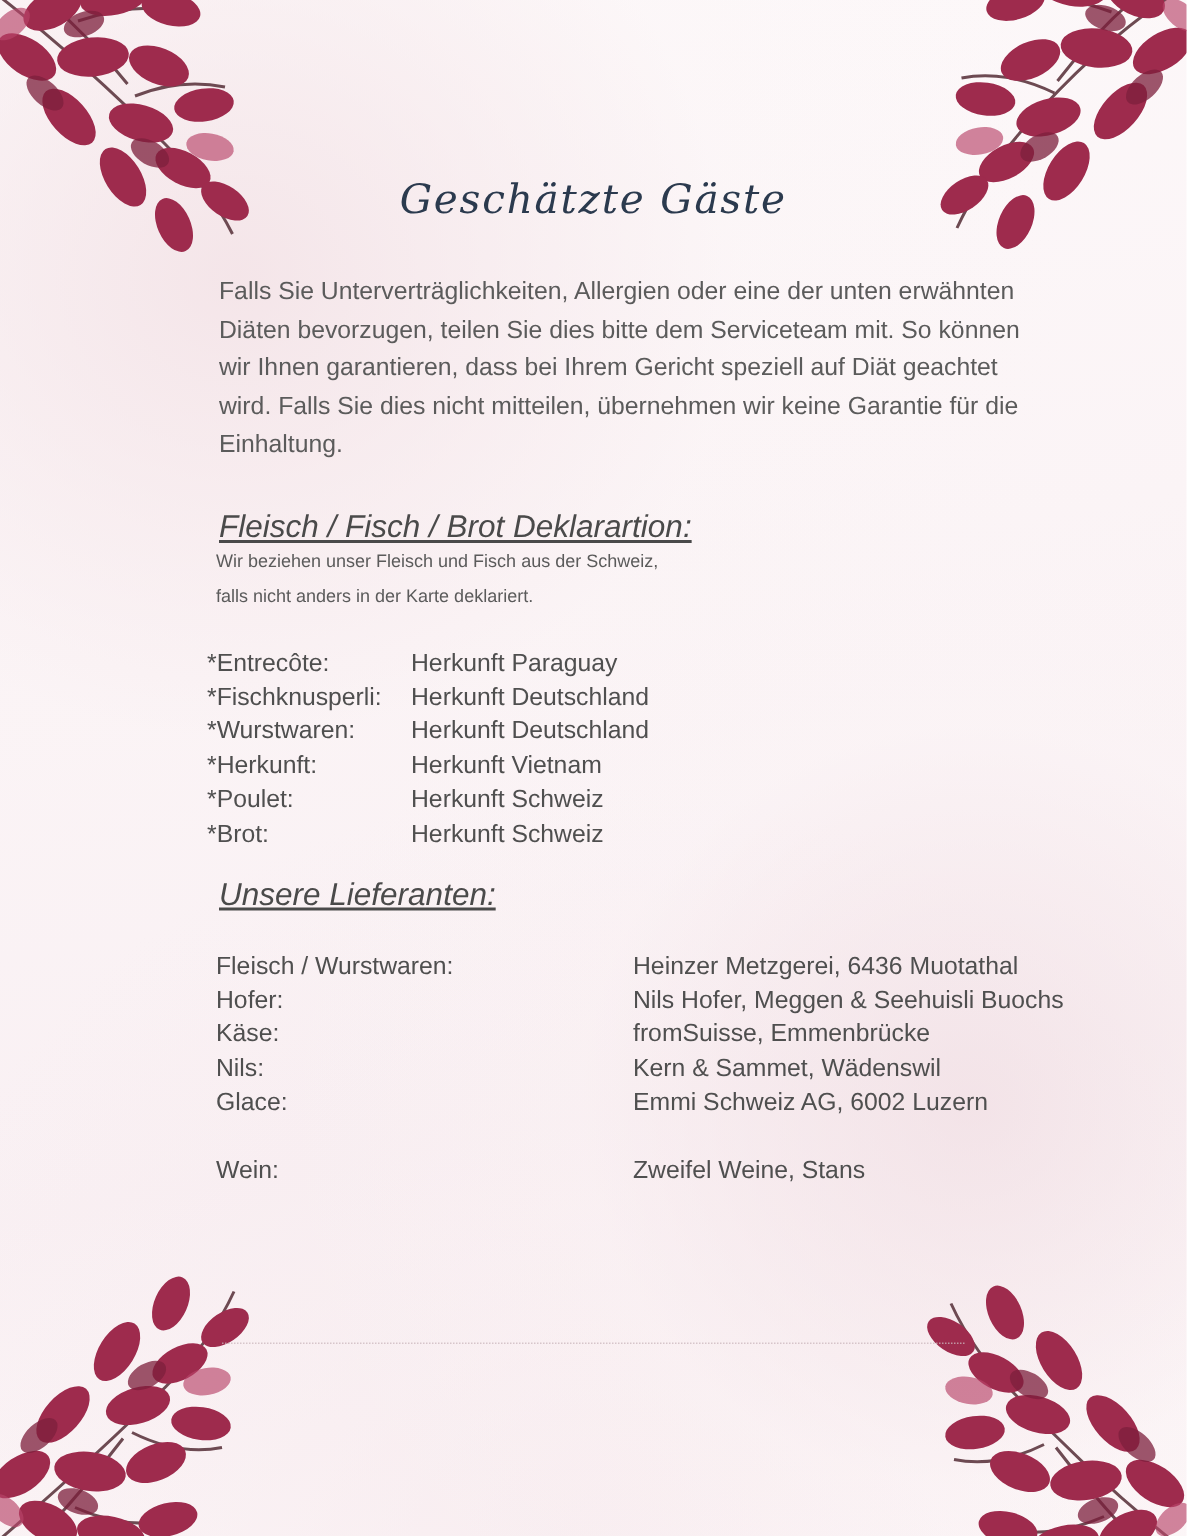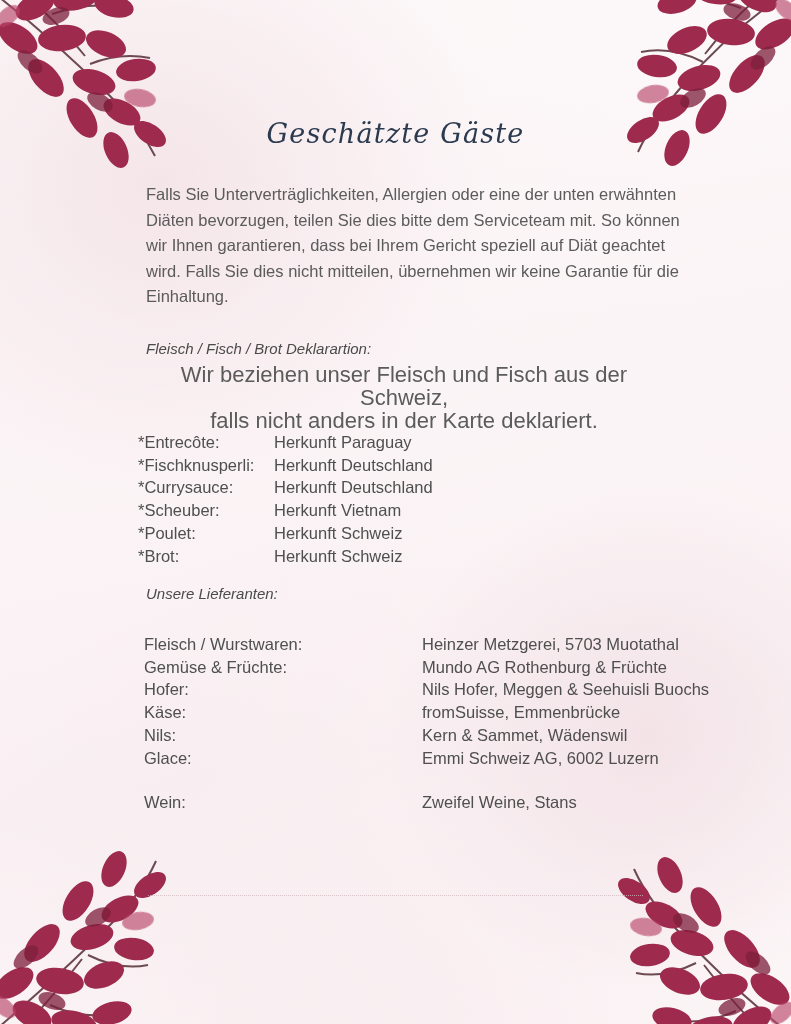"Fleisch / Fisch / Brot" .sec-heading { font-size: 15px -> 21px; text-decoration: none -> underline }
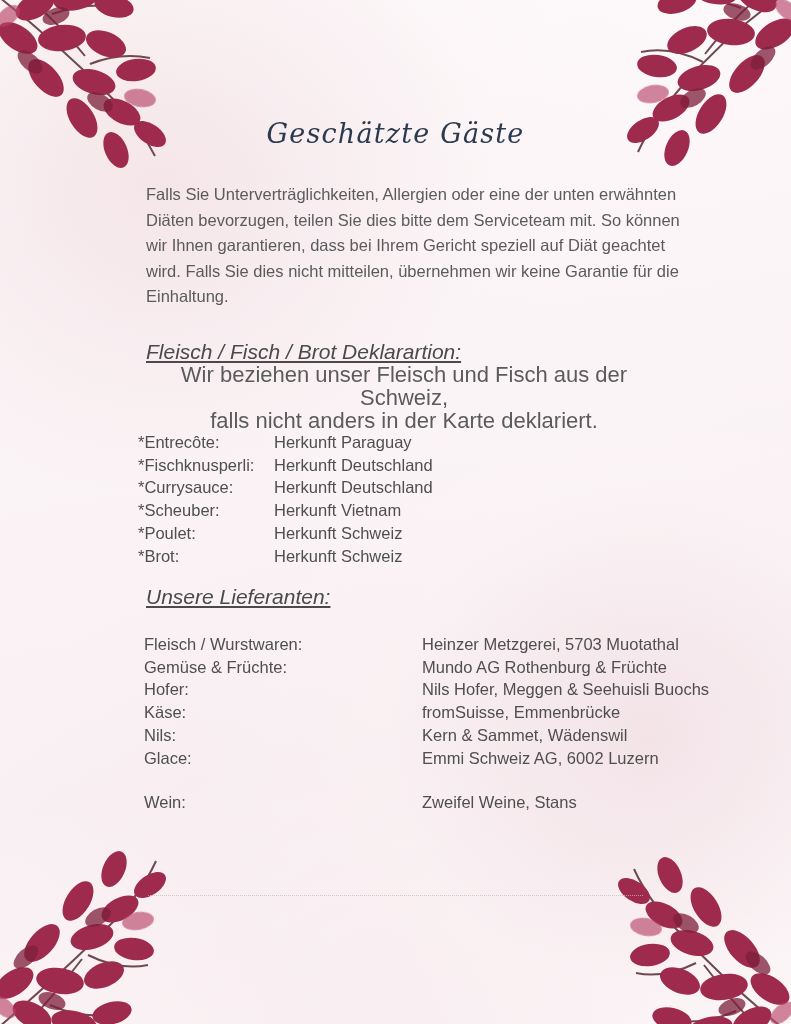"Wir beziehen unser Fleisch und" .origin-note { font-size: 22px -> 12px; text-align: center -> none }
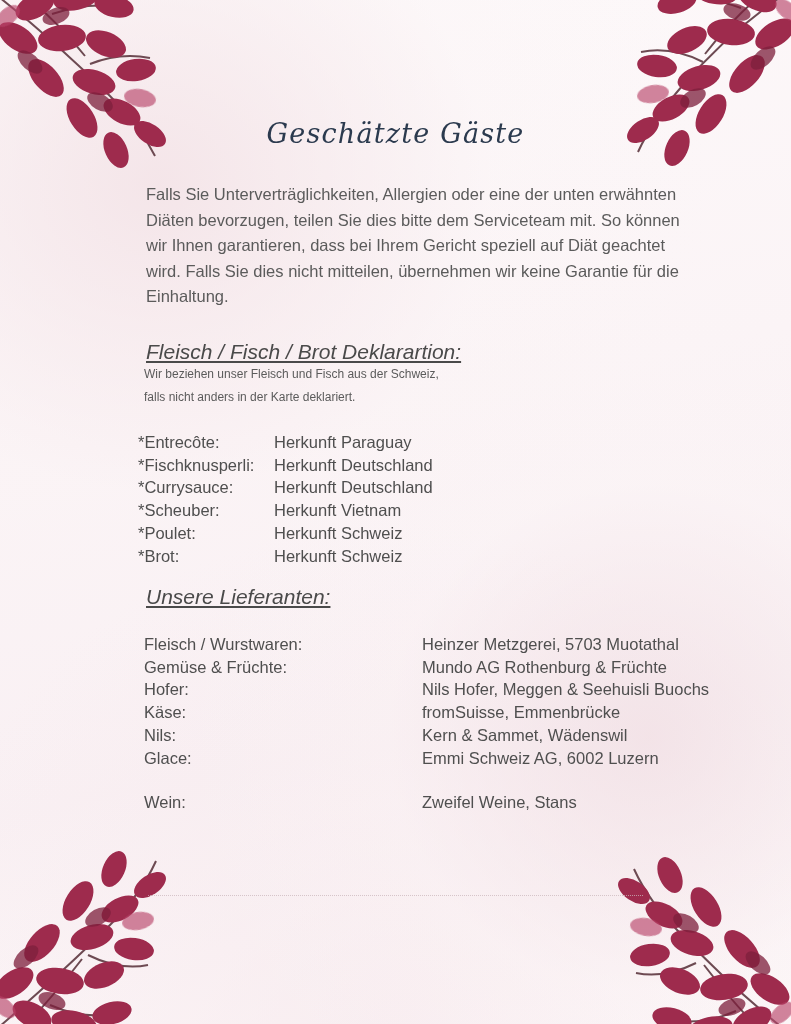"*Currysauce:" span.o-item { text: Currysauce -> Wurstwaren }
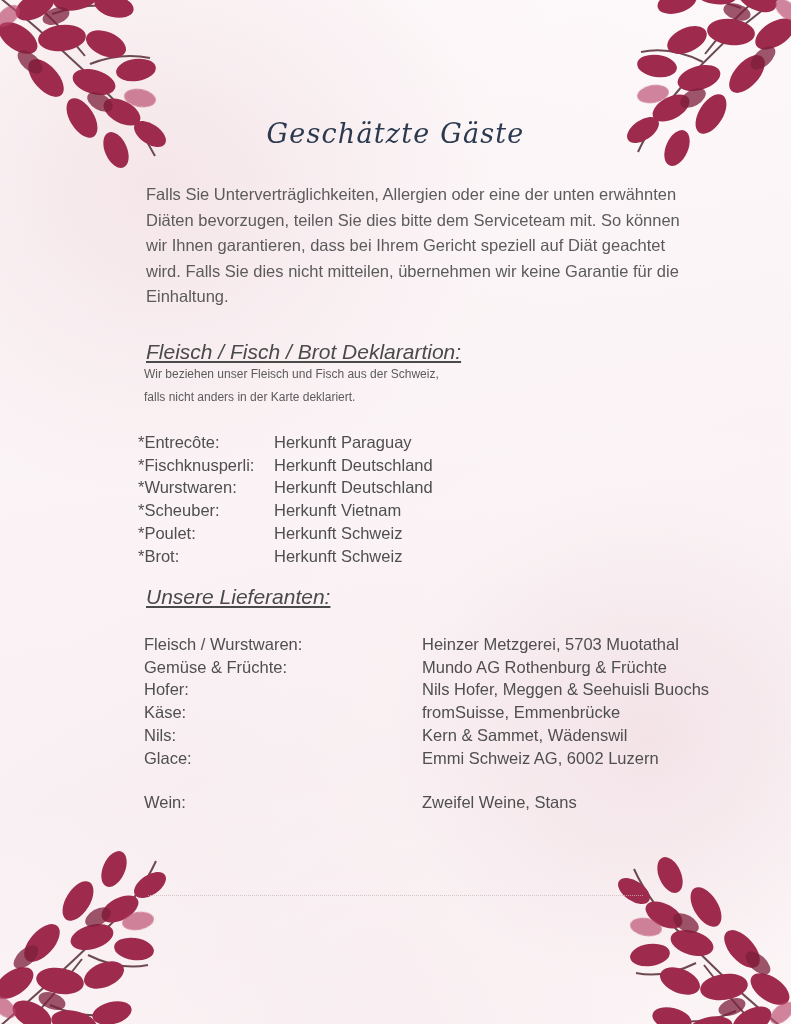"*Scheuber:" span.o-item { text: Scheuber -> Herkunft }
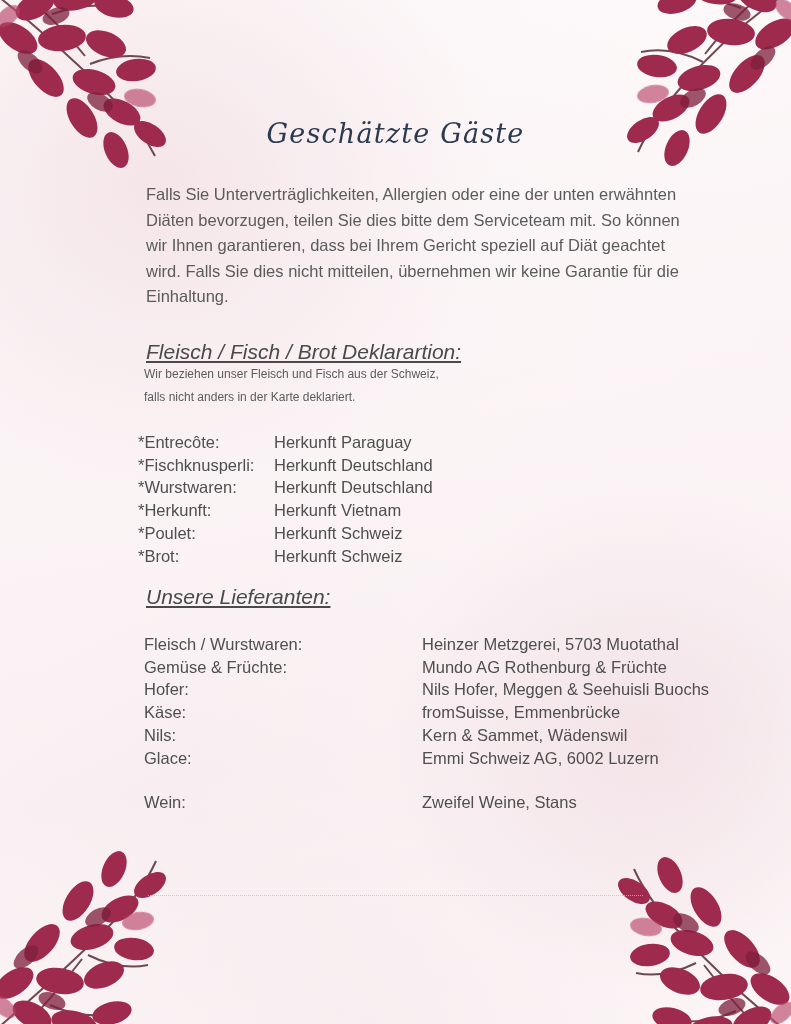"Heinzer Metzgerei, 5703 Muotathal" span.s-value { text: 5703 -> 6436 }
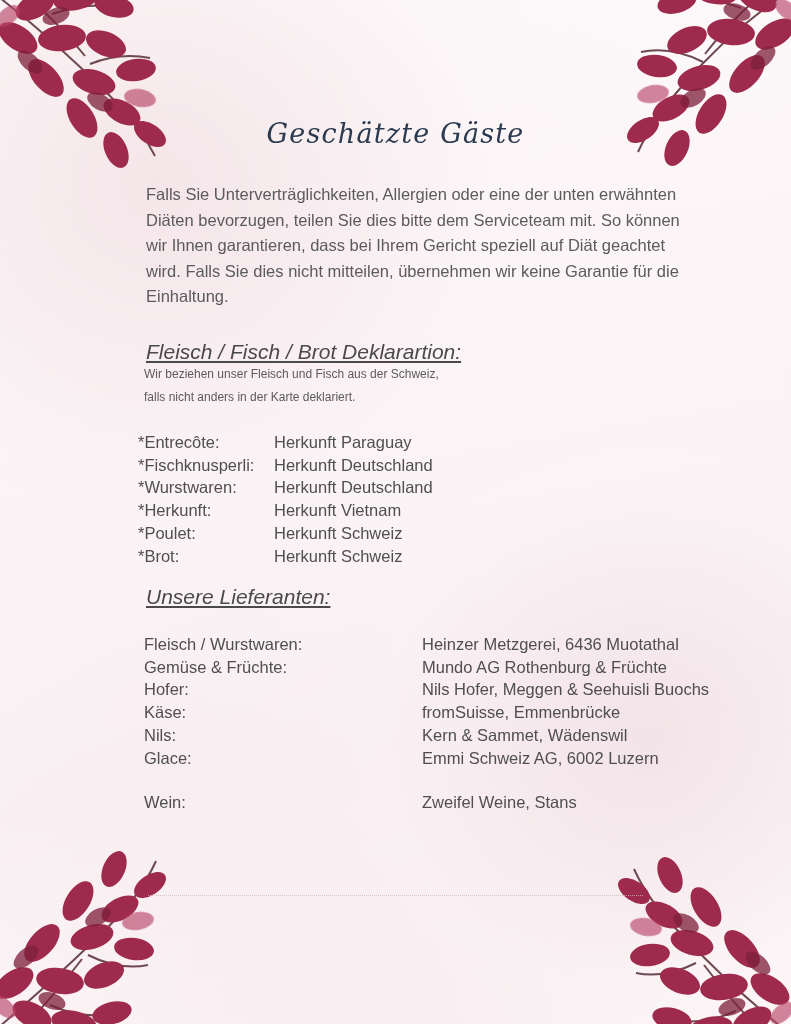"Gemüse & Früchte:" div.sup-row { html: <div> <span>Gemüse &amp; Früchte:</span> <span>Mundo AG Rothenburg &amp; Früchte</span> </div> -> none }
